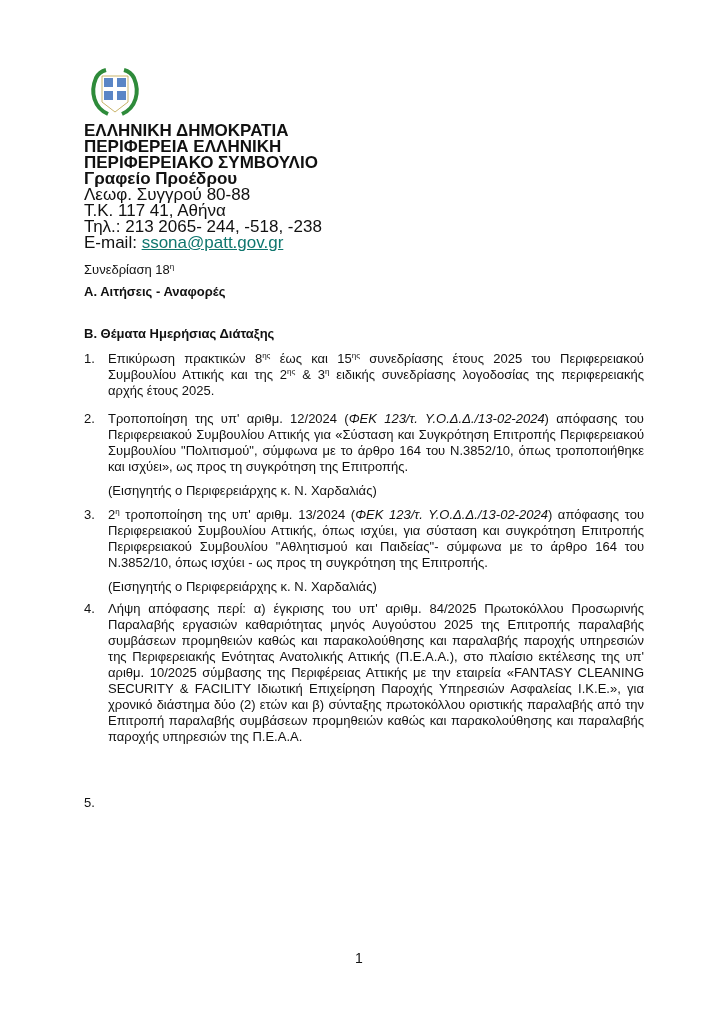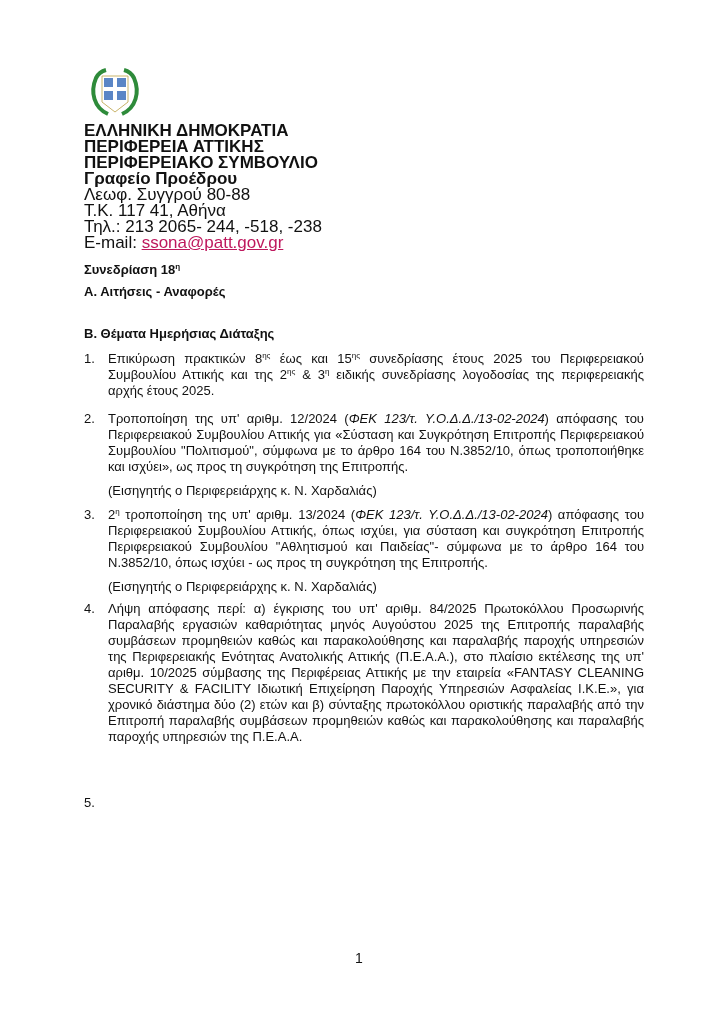"ΠΕΡΙΦΕΡΕΙΑ ΑΤΤΙΚΗΣ" div.b { text: ΑΤΤΙΚΗΣ -> ΕΛΛΗΝΙΚΗ }
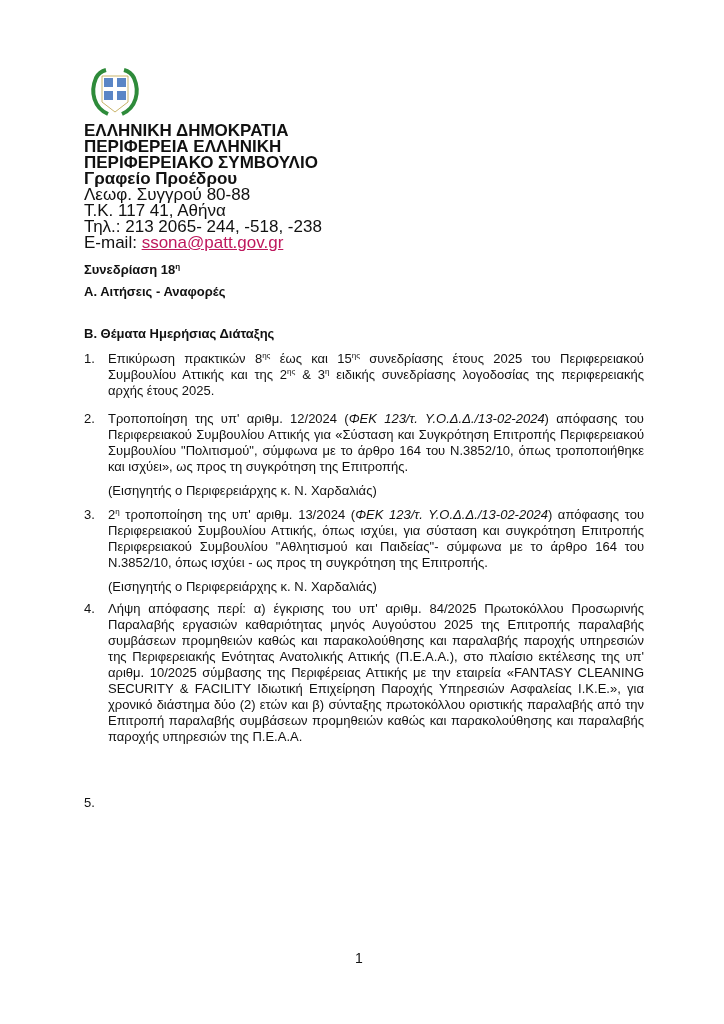"ssona@patt.gov.gr" .header a { color: #be185d -> #0f766e }
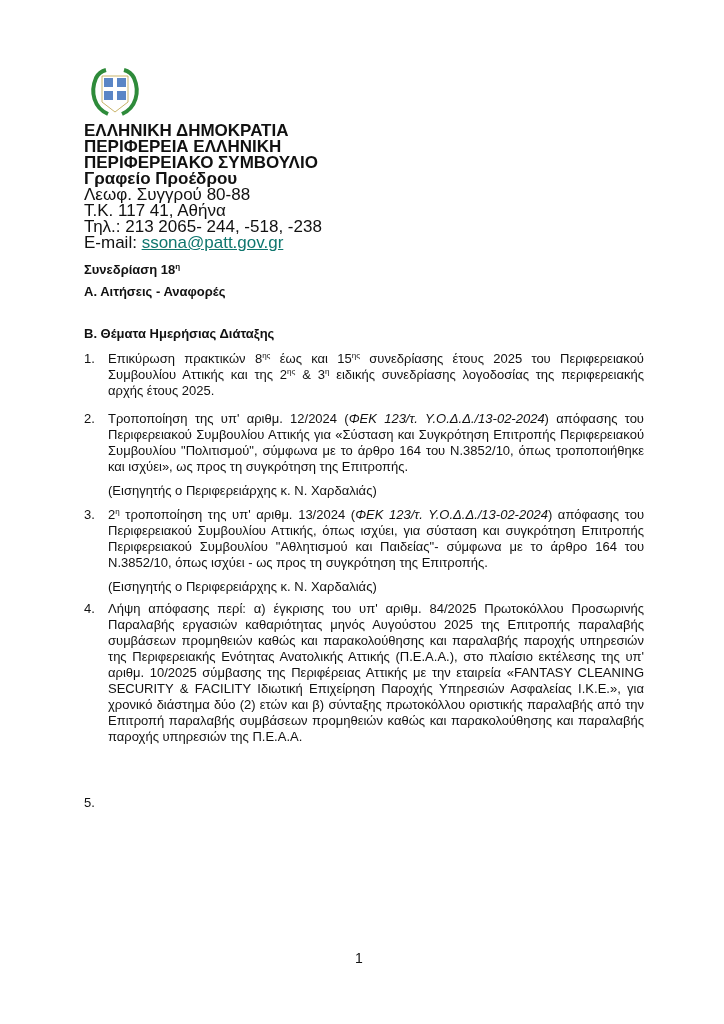"Συνεδρίαση 18η" .session { font-weight: bold -> normal }
